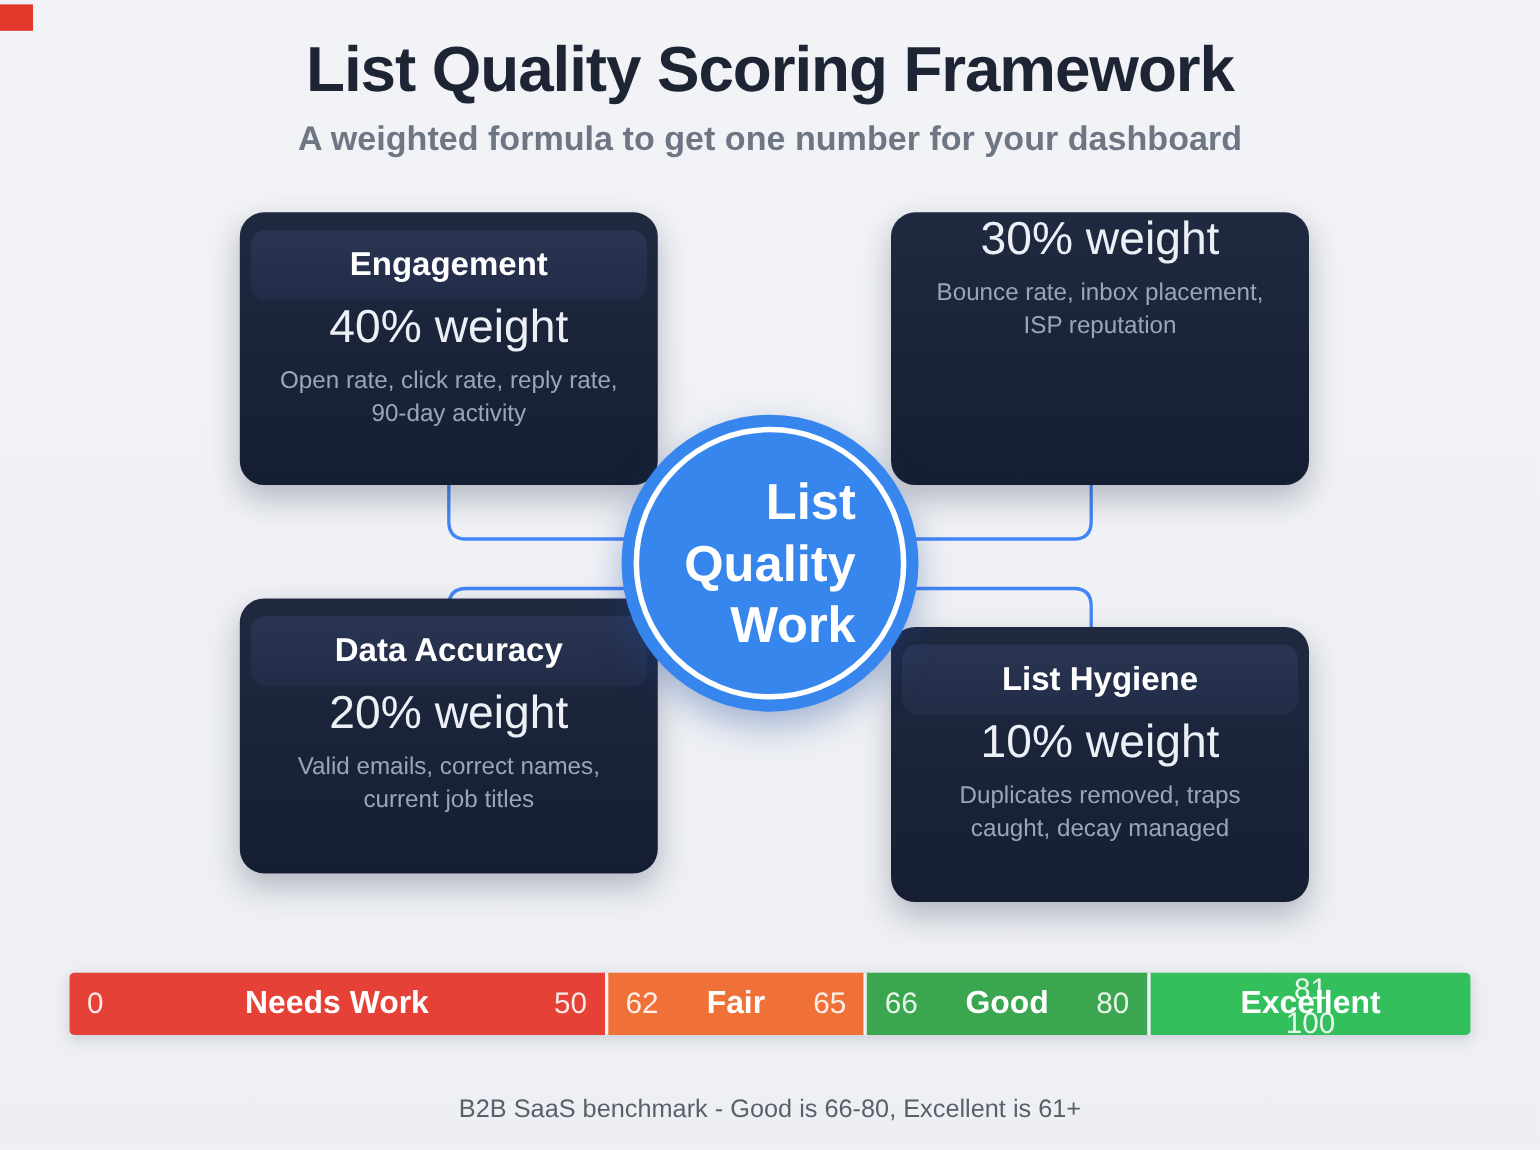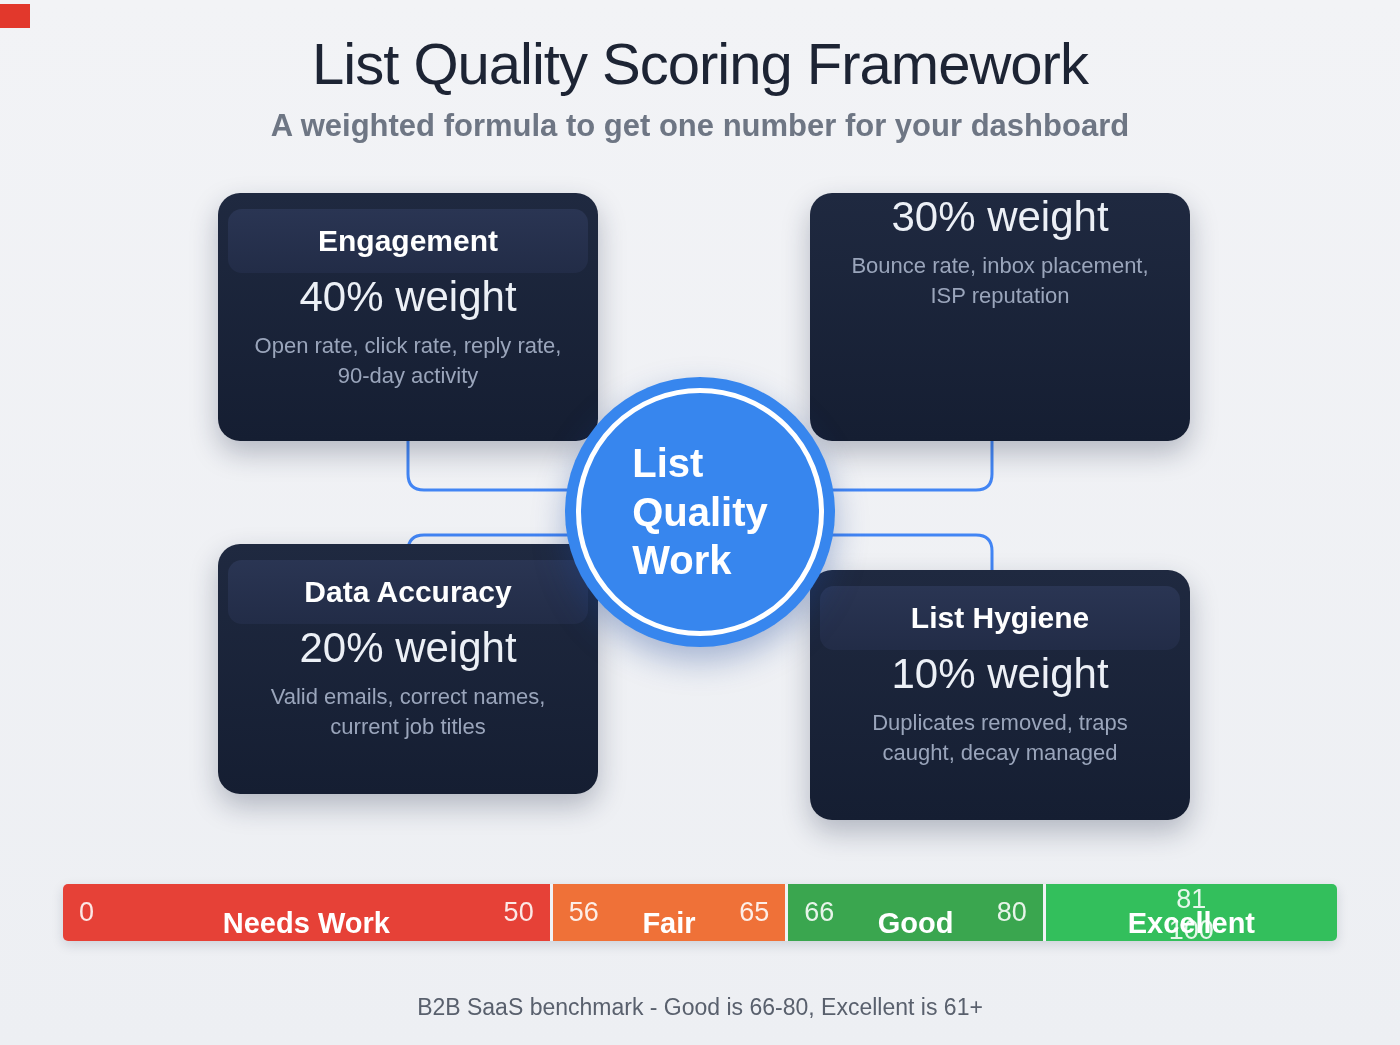"List Quality Scoring Framework" .title { font-weight: 400 -> 700 }
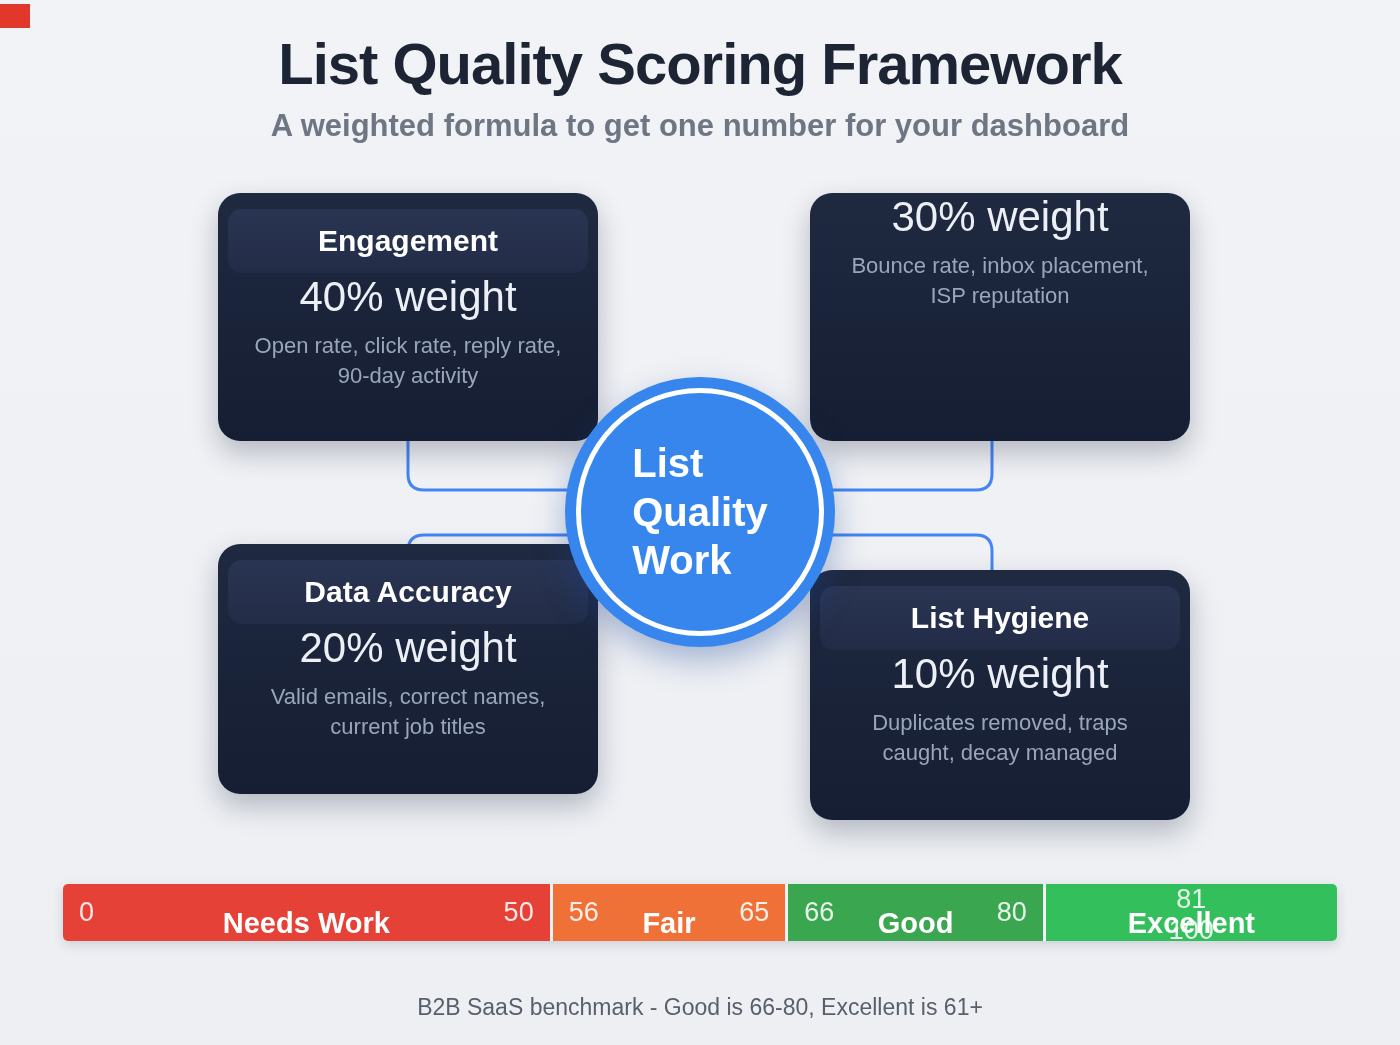"List" .circle-text { font-size: 40px -> 46px; text-align: left -> right }
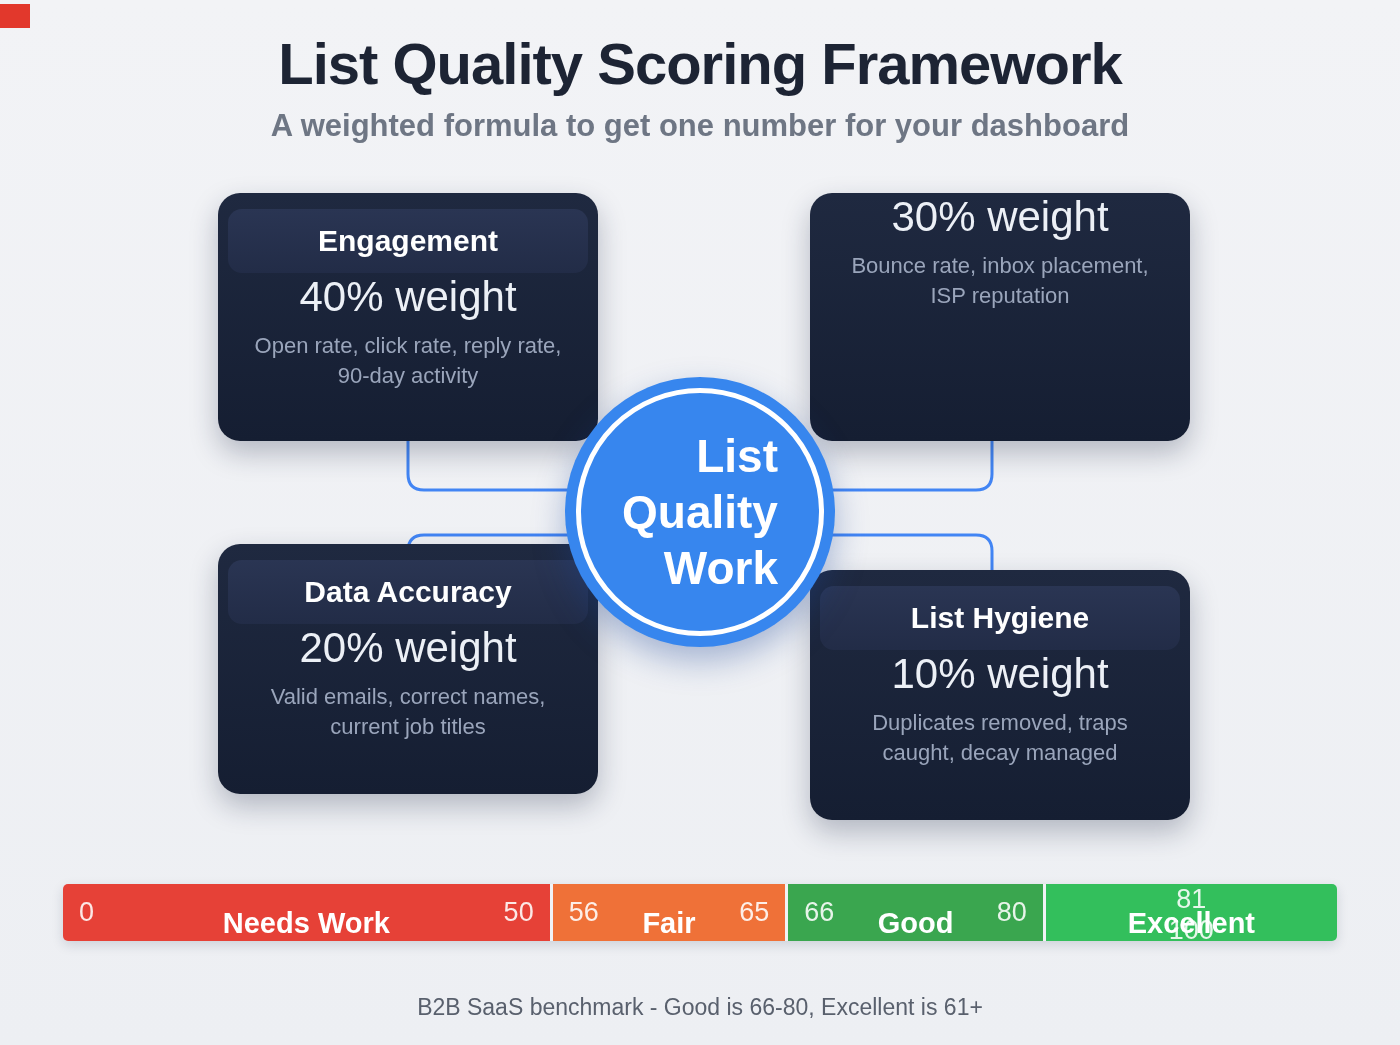"Needs Work" .seg-label { top: 11px -> 0 }
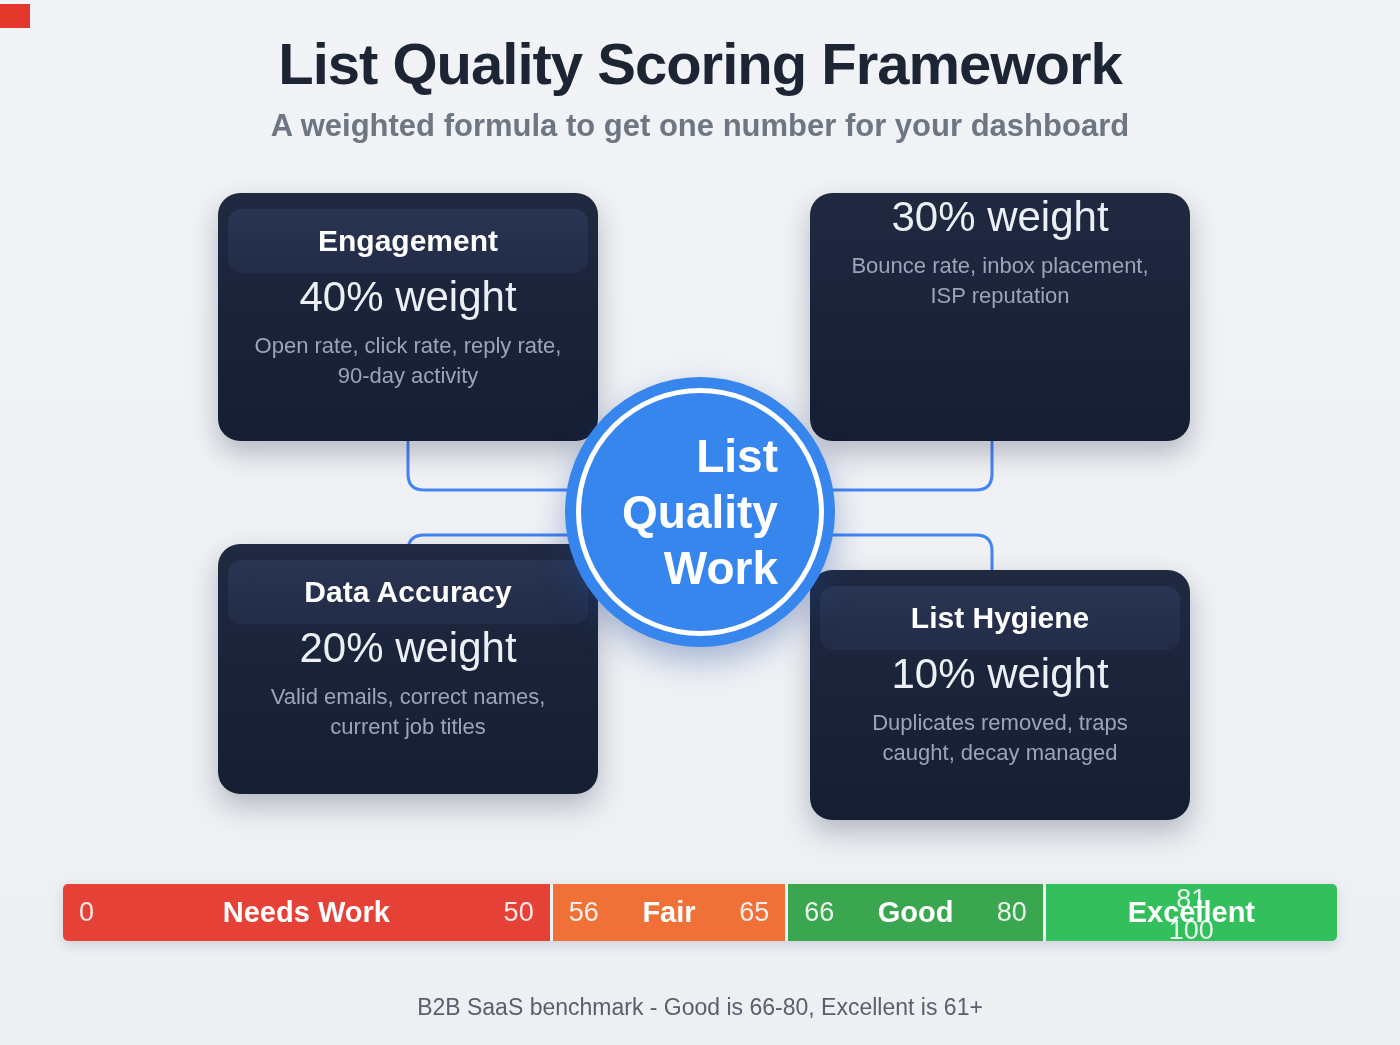"56" span.seg-num { text: 56 -> 62 }
